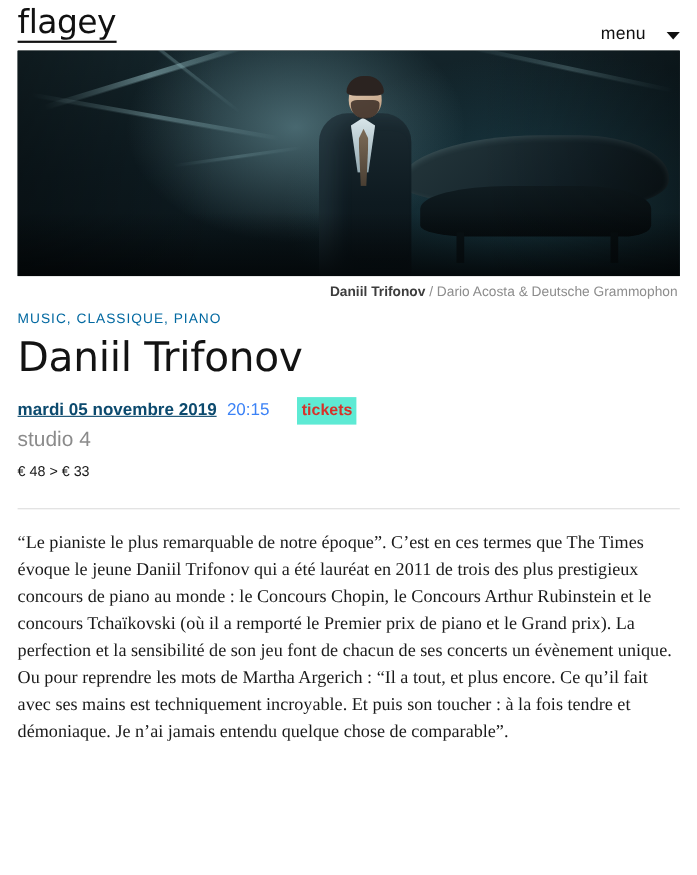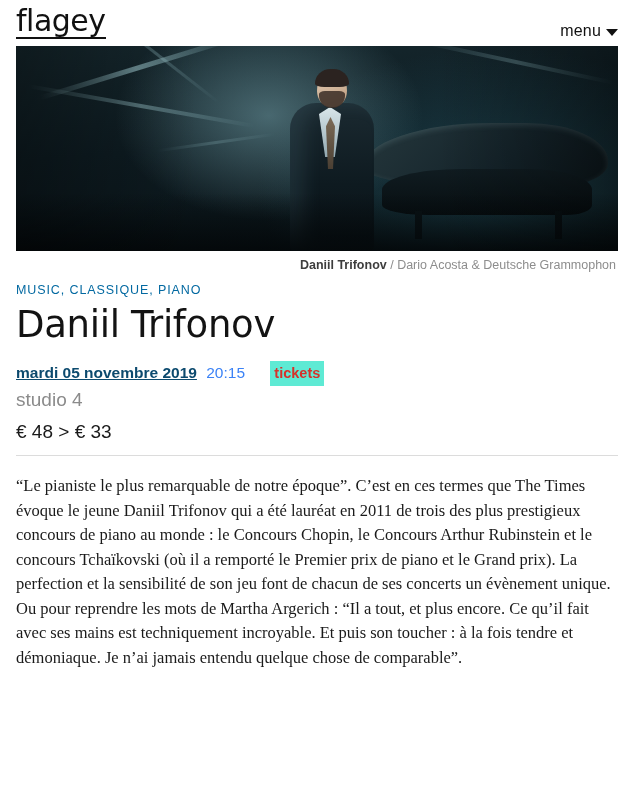"menu" .menu-wrap { gap: 5px -> 19px }
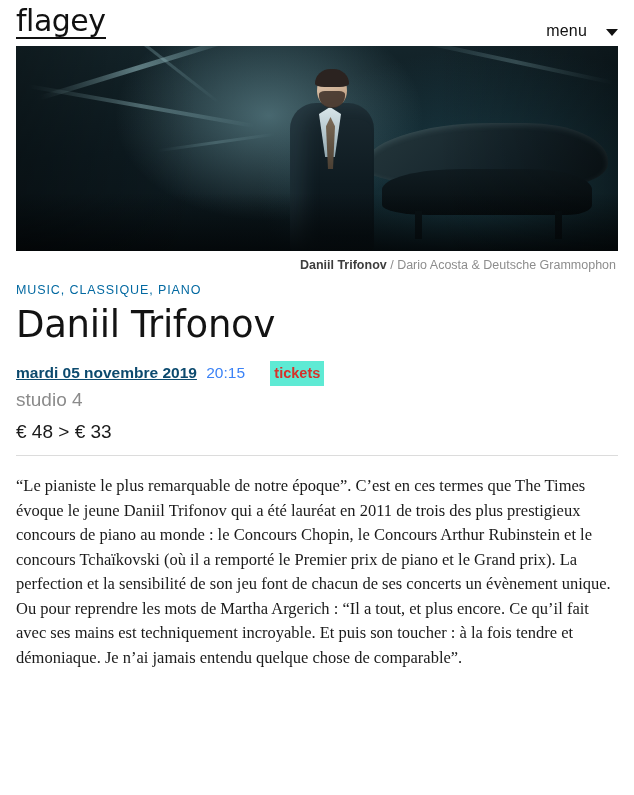"€ 48 > € 33" .price { font-size: 19px -> 13px; margin-bottom: 12px -> 26px }
